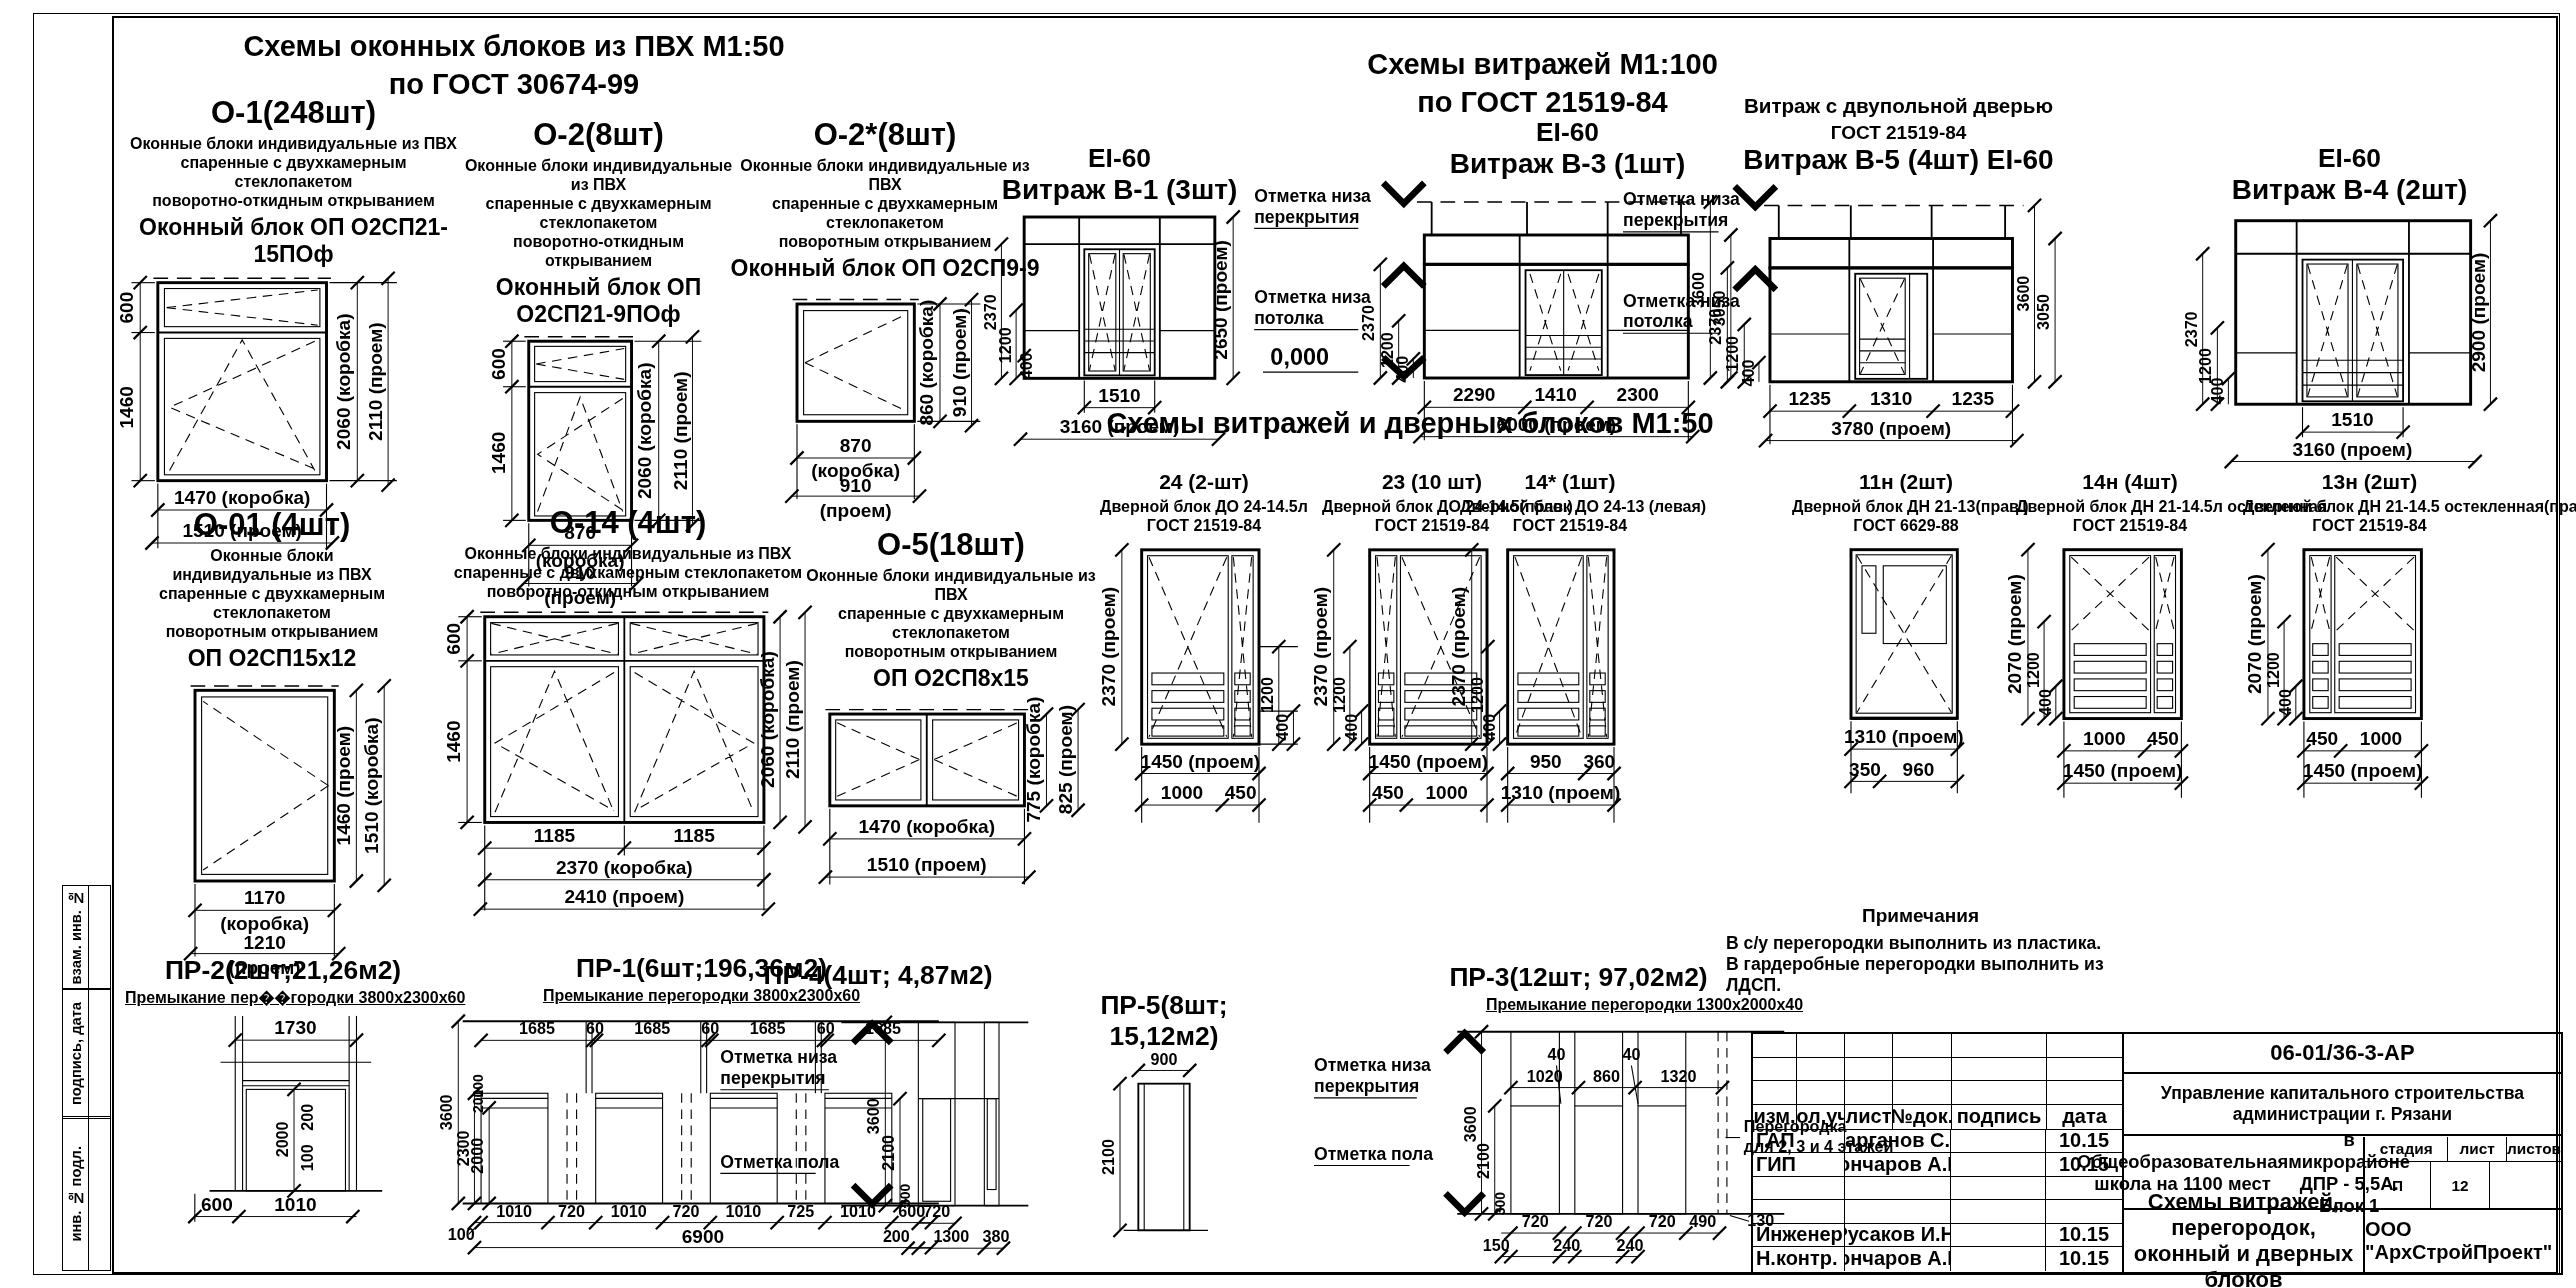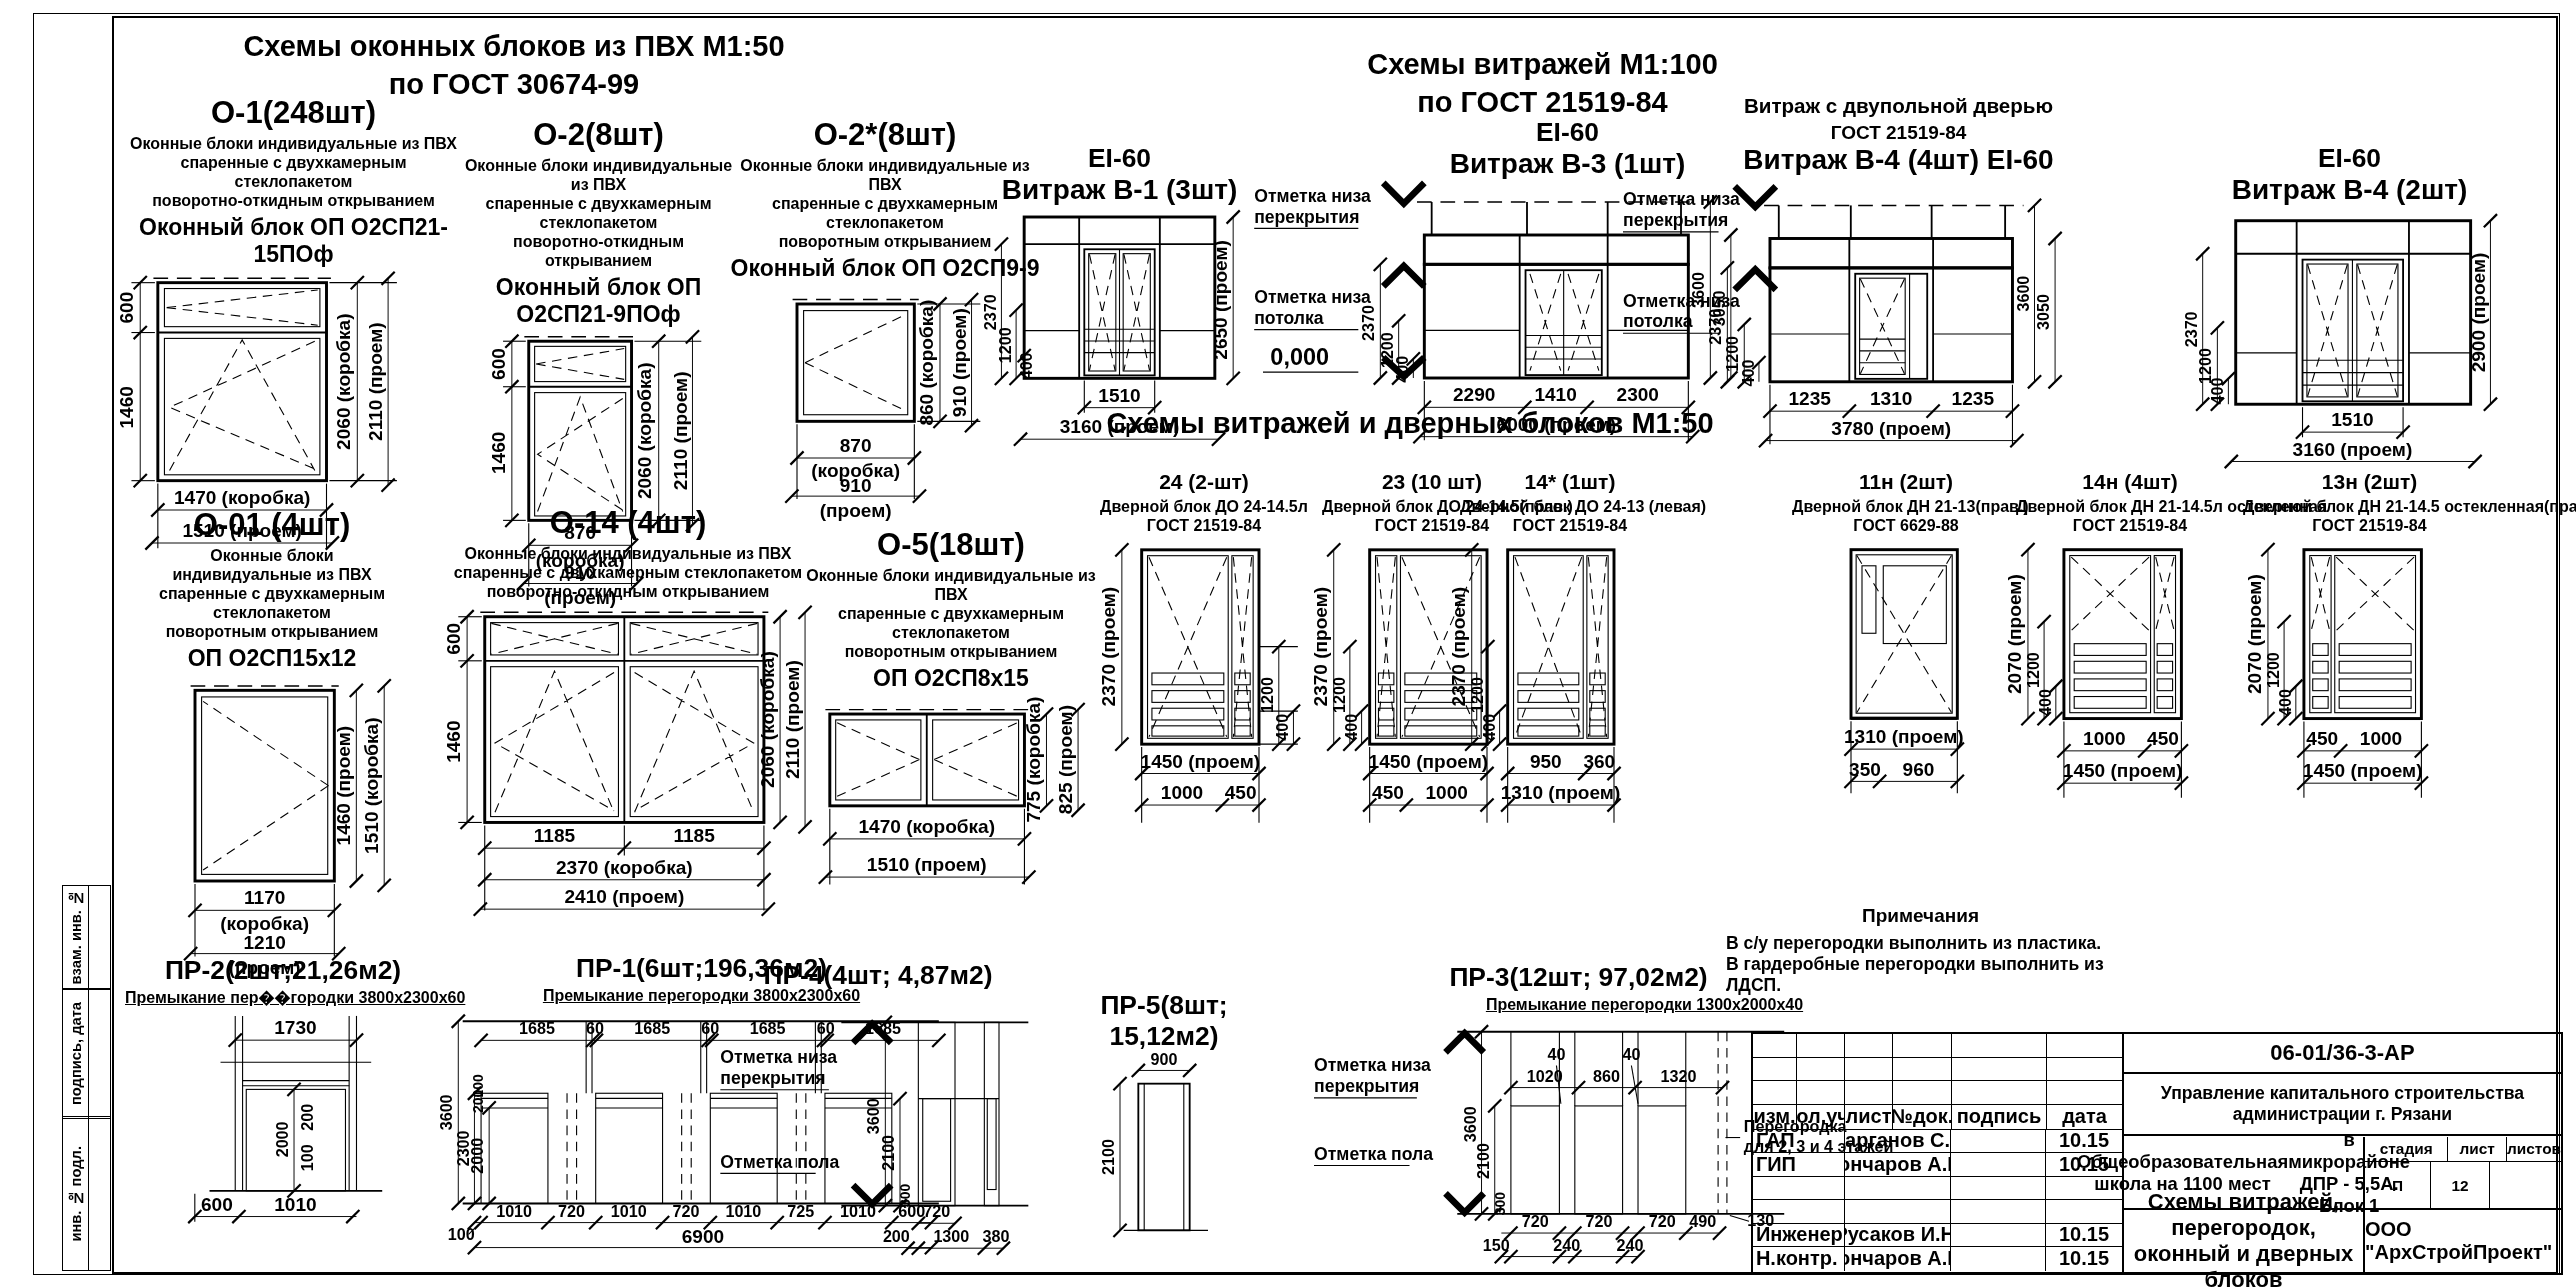"Витраж В-4 (4шт)" span { text: В-4 -> В-5 }
